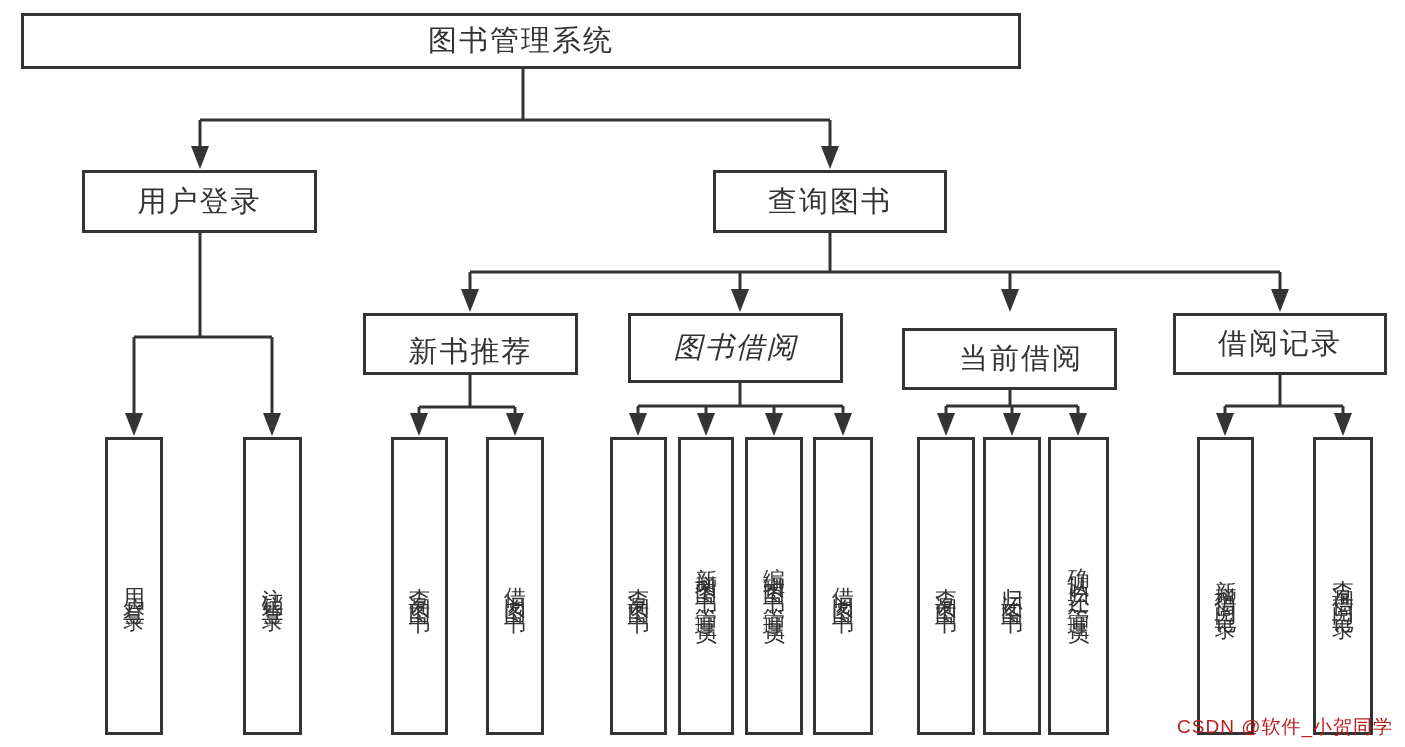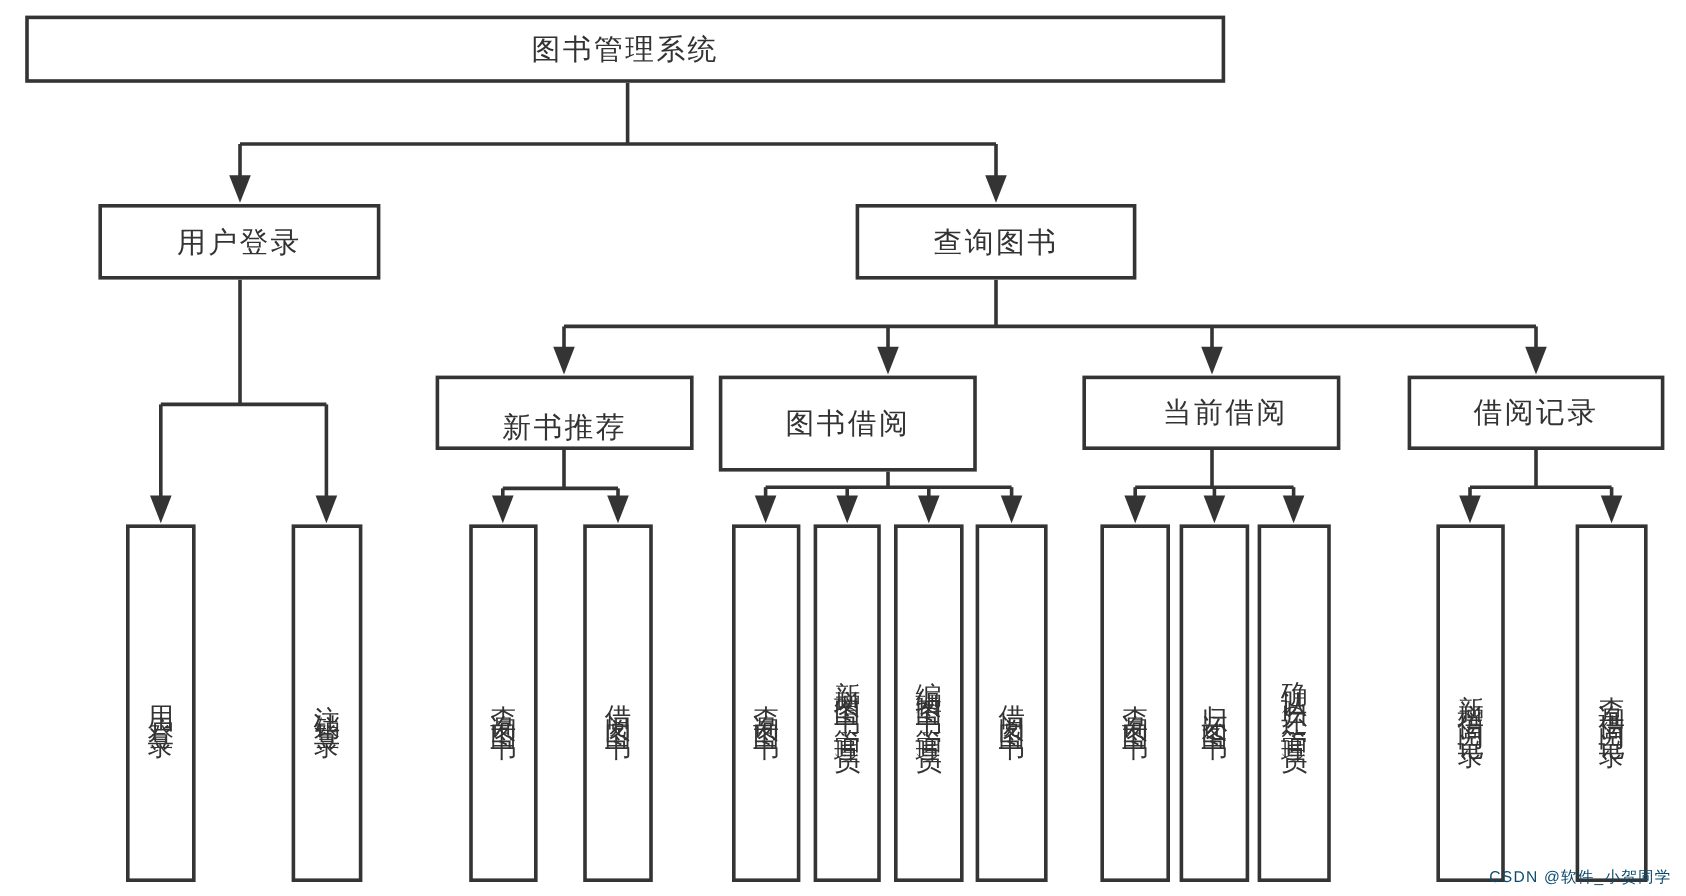"图书管理系统" .hlabel { font-size: 24px -> 29px }
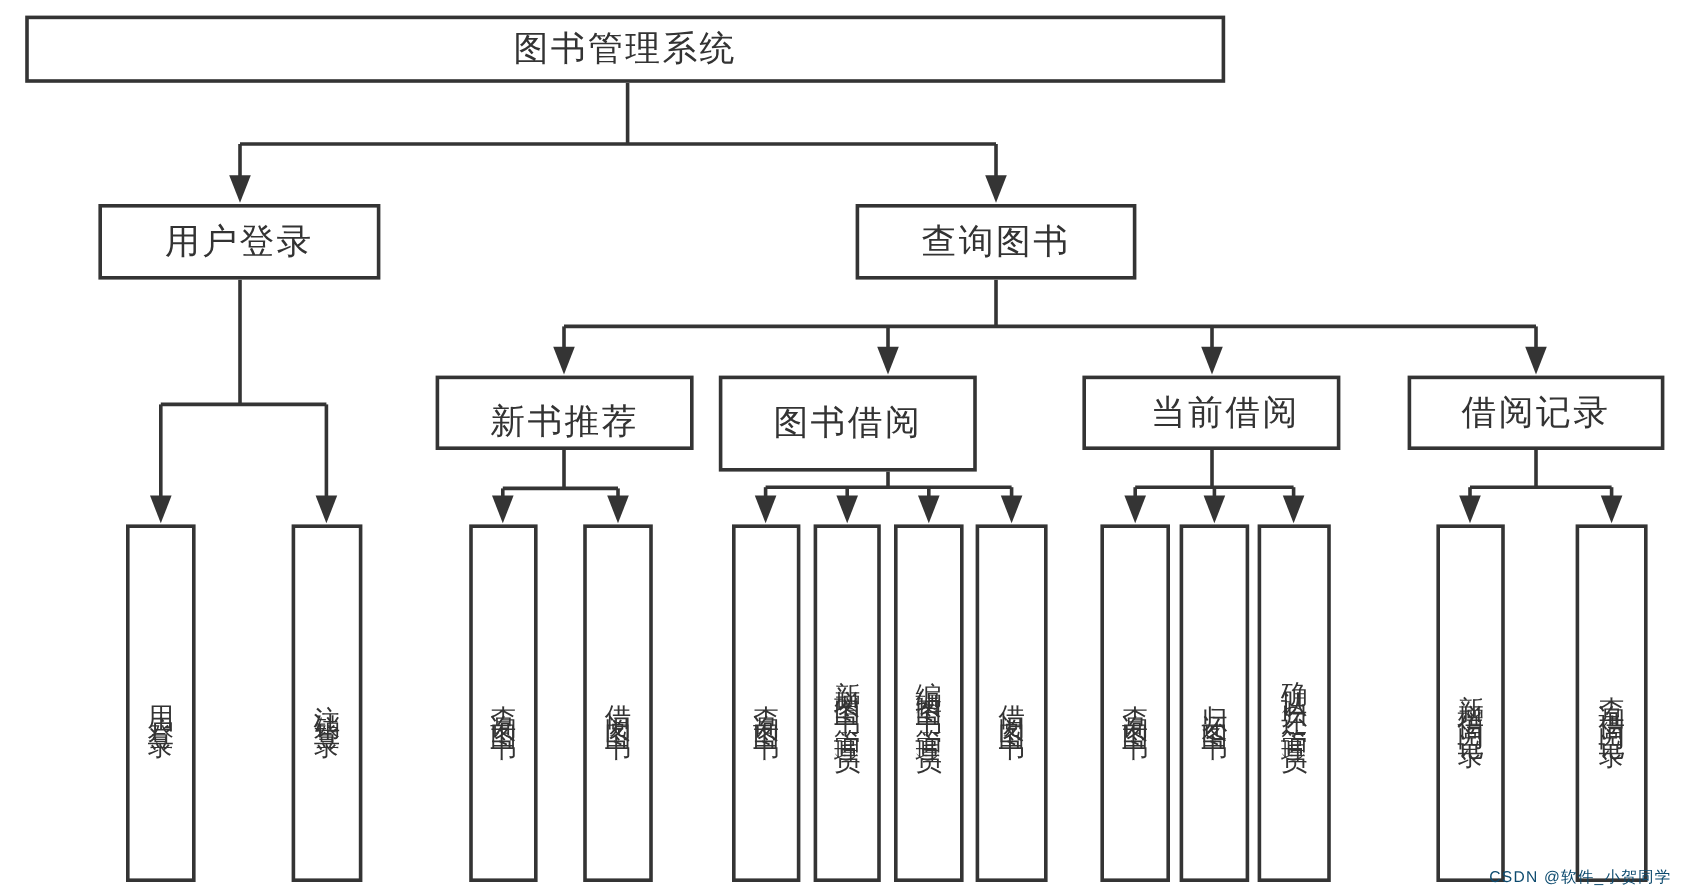"图书借阅" div.node { font-style: none -> italic; height: 80px -> 70px; left: 599px -> 628px }
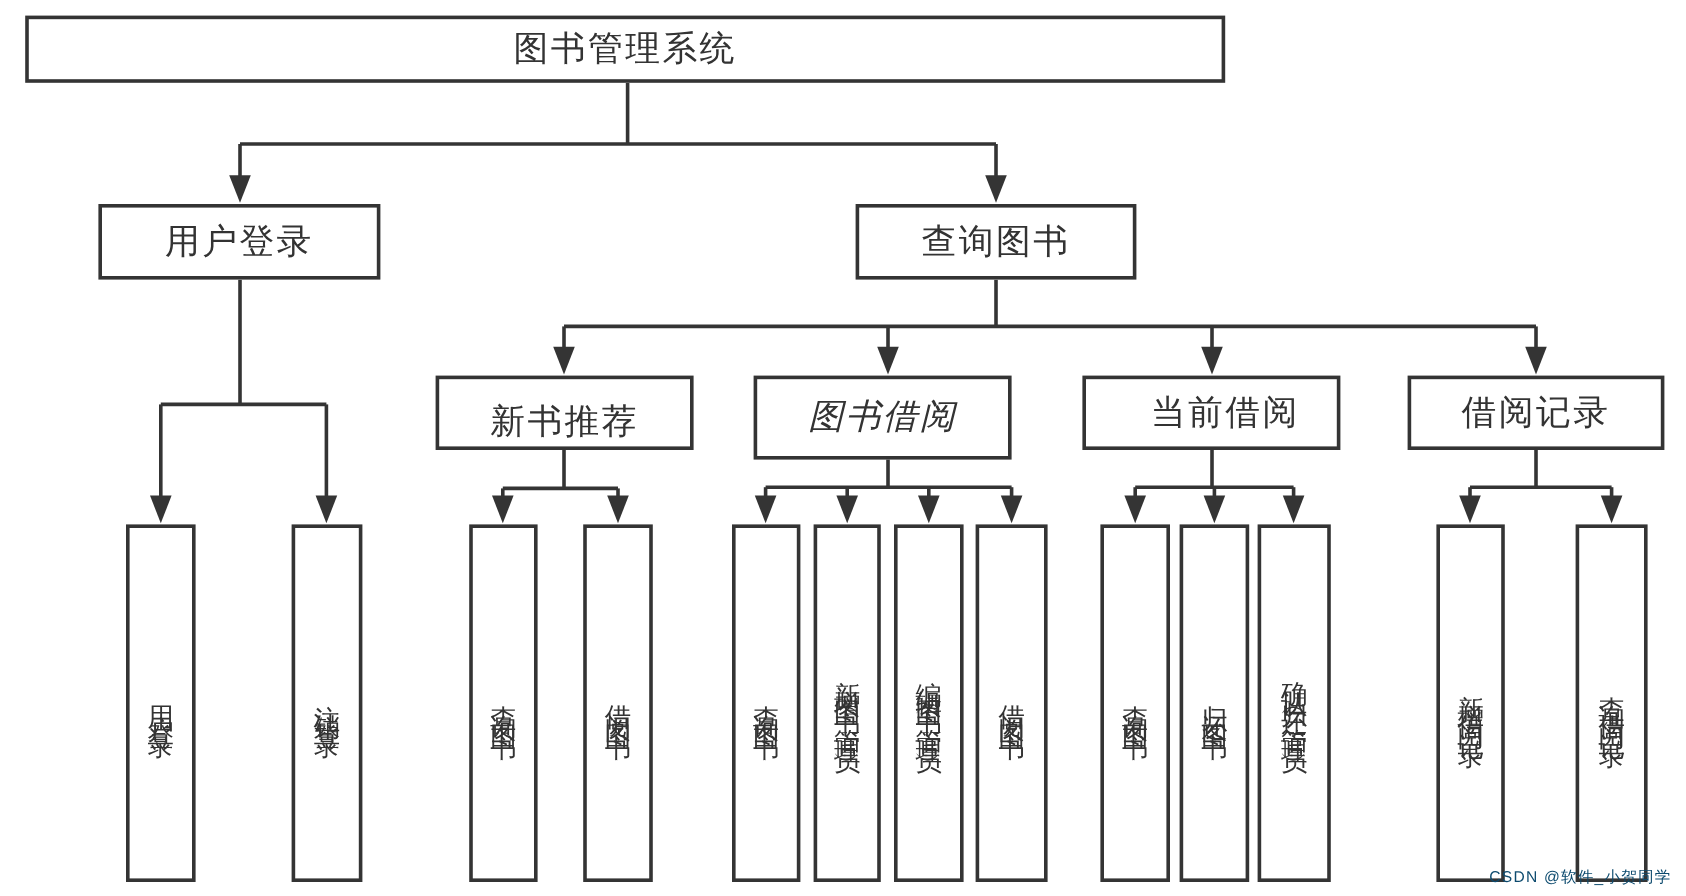"当前借阅" div.node { top: 313px -> 328px }
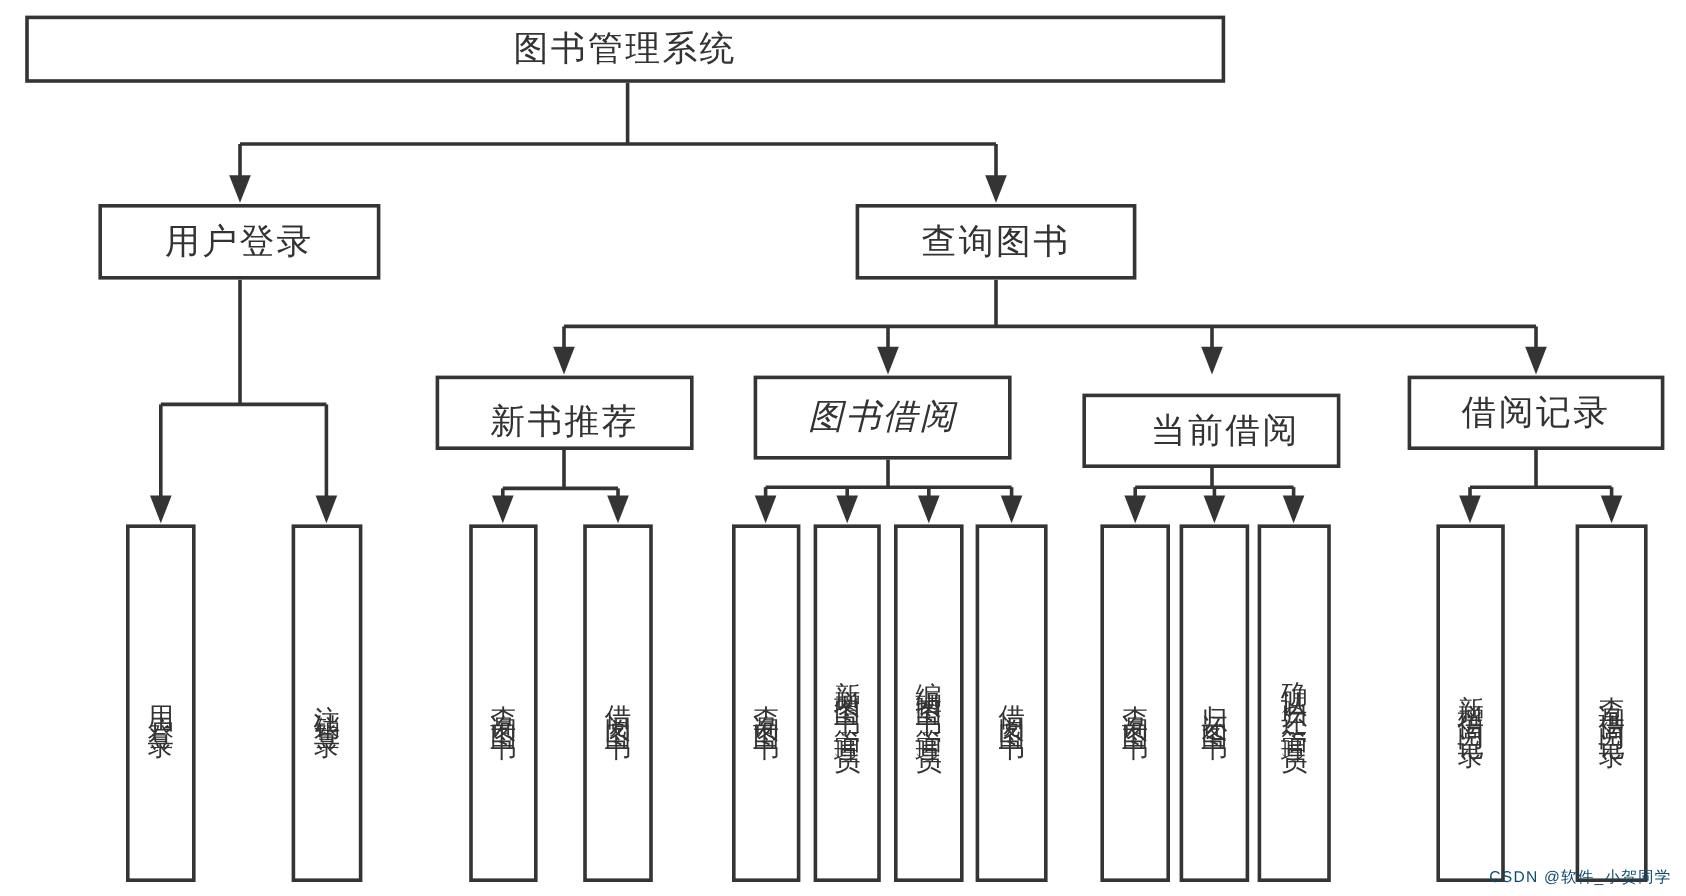"CSDN @软件_小贺同学" #watermark { color: #0c4a6e -> #b91c1c; font-size: 13px -> 19px }
